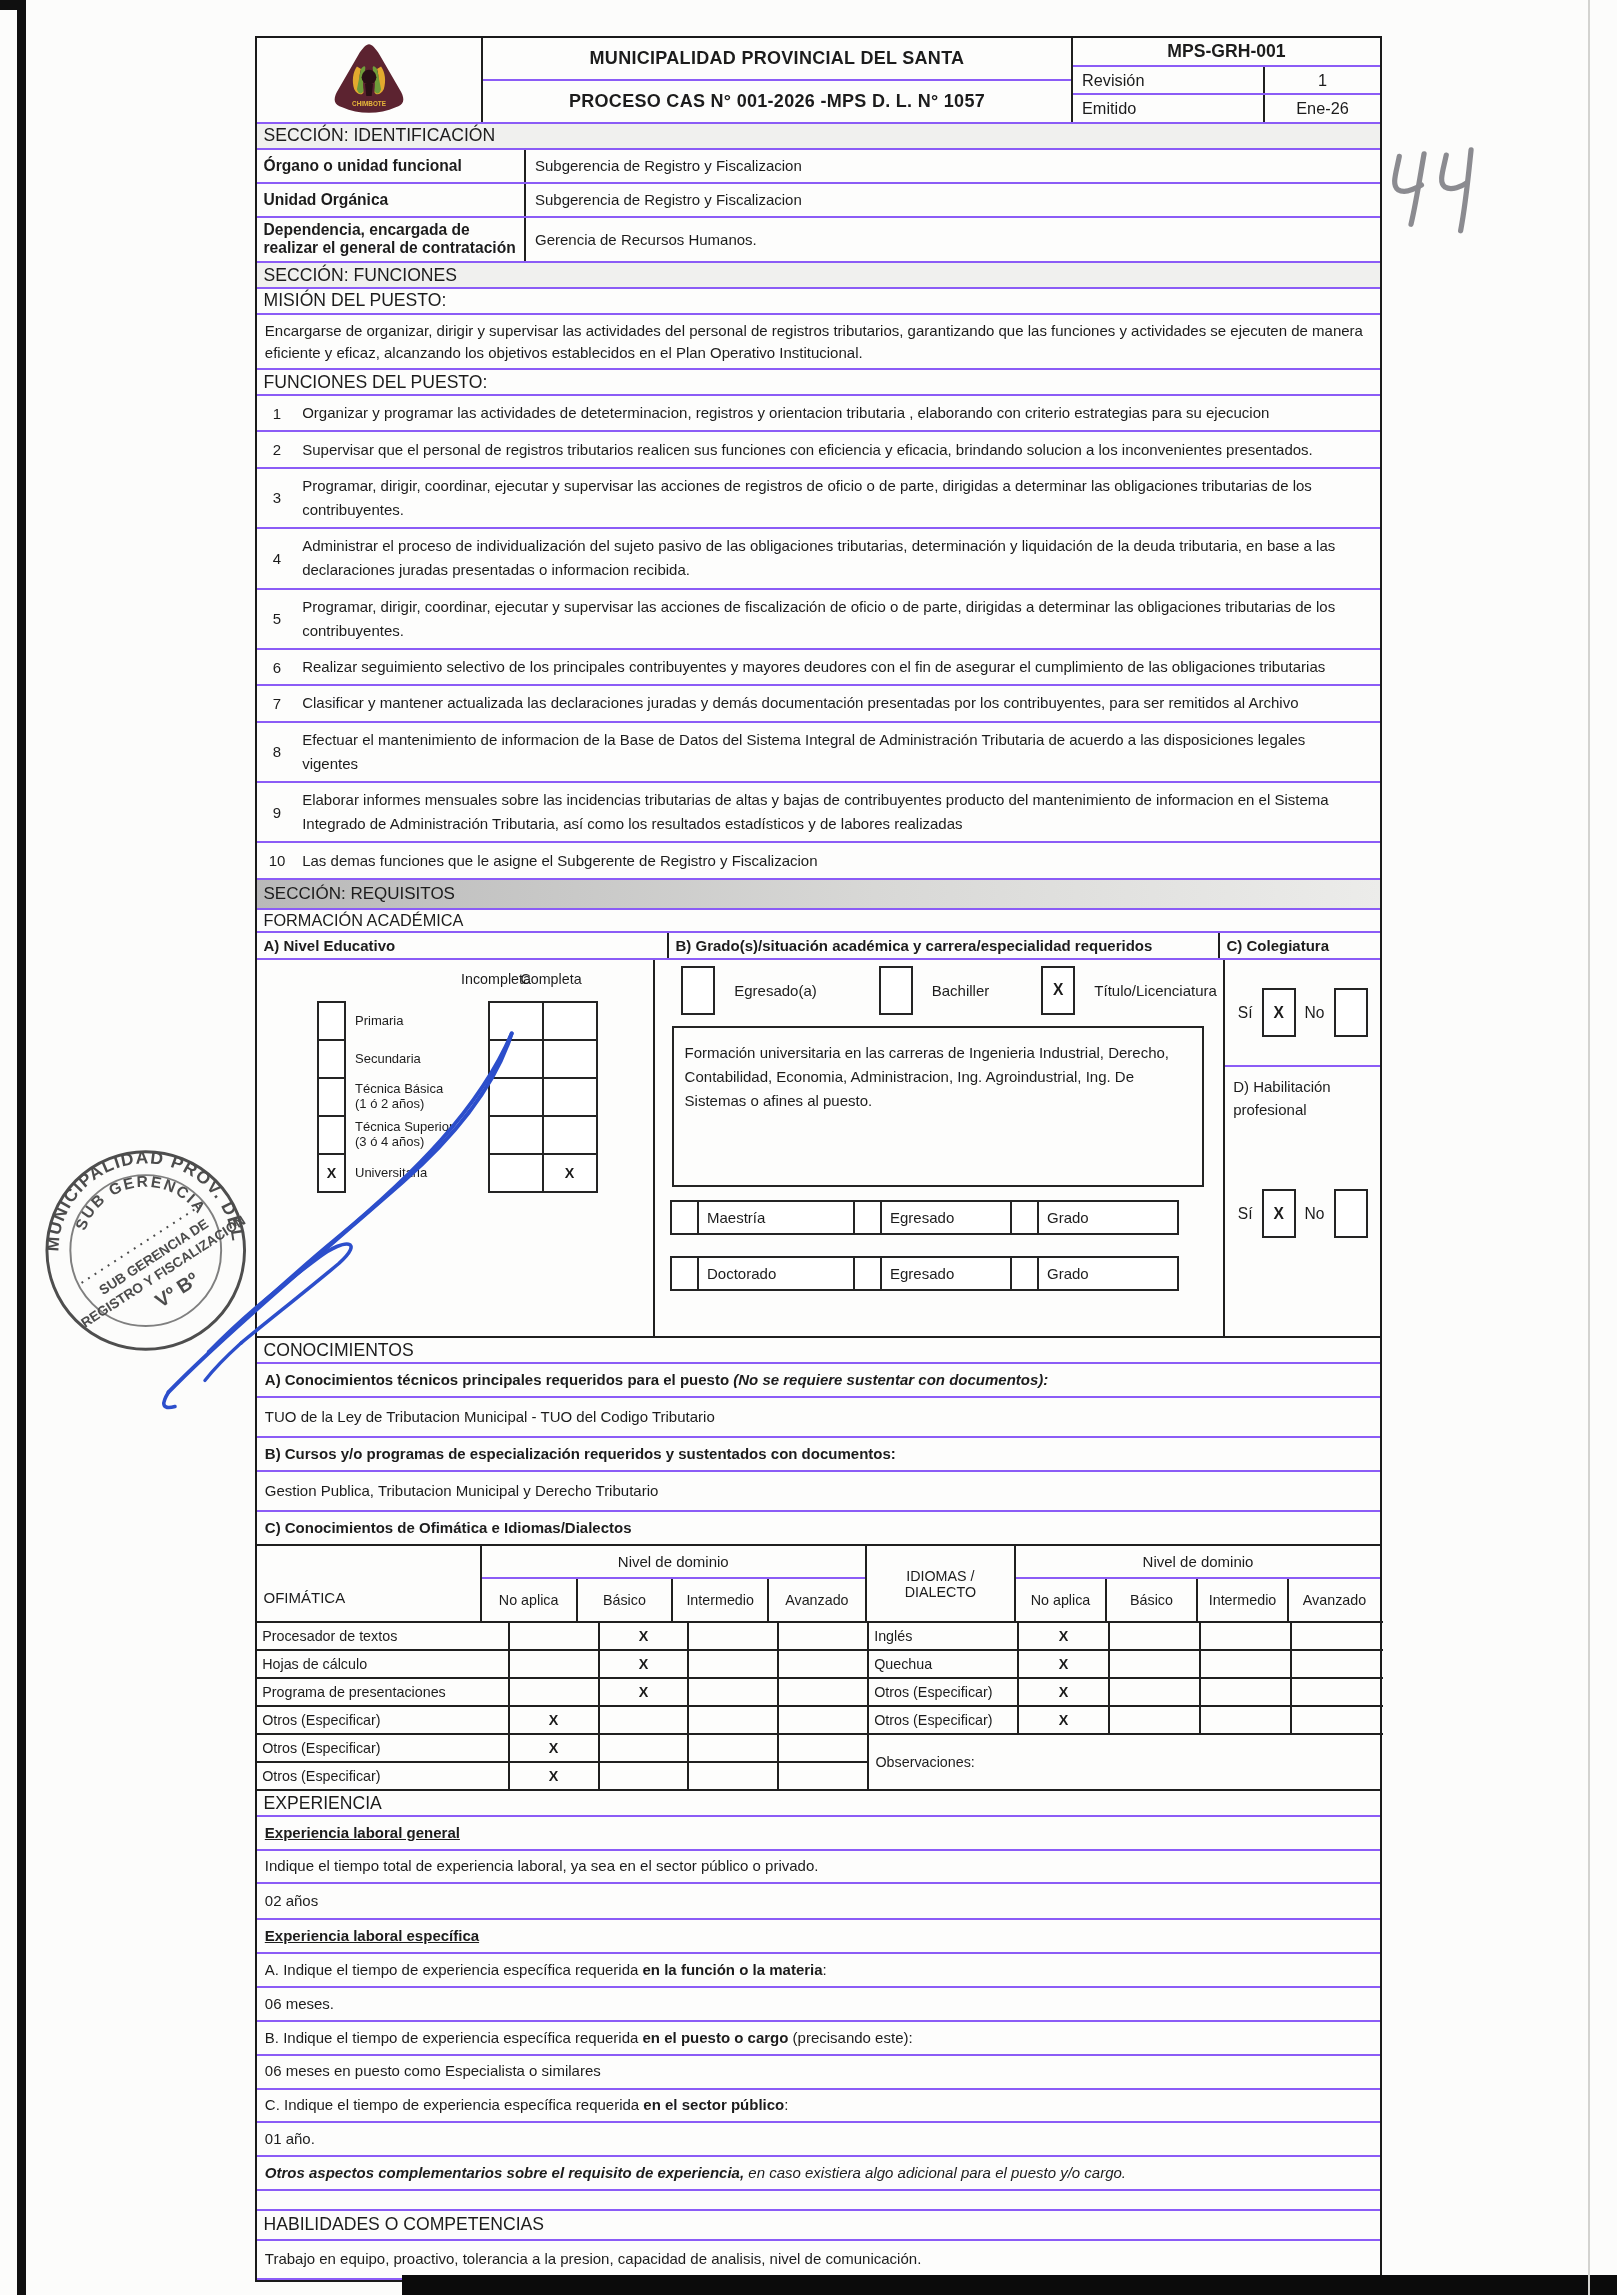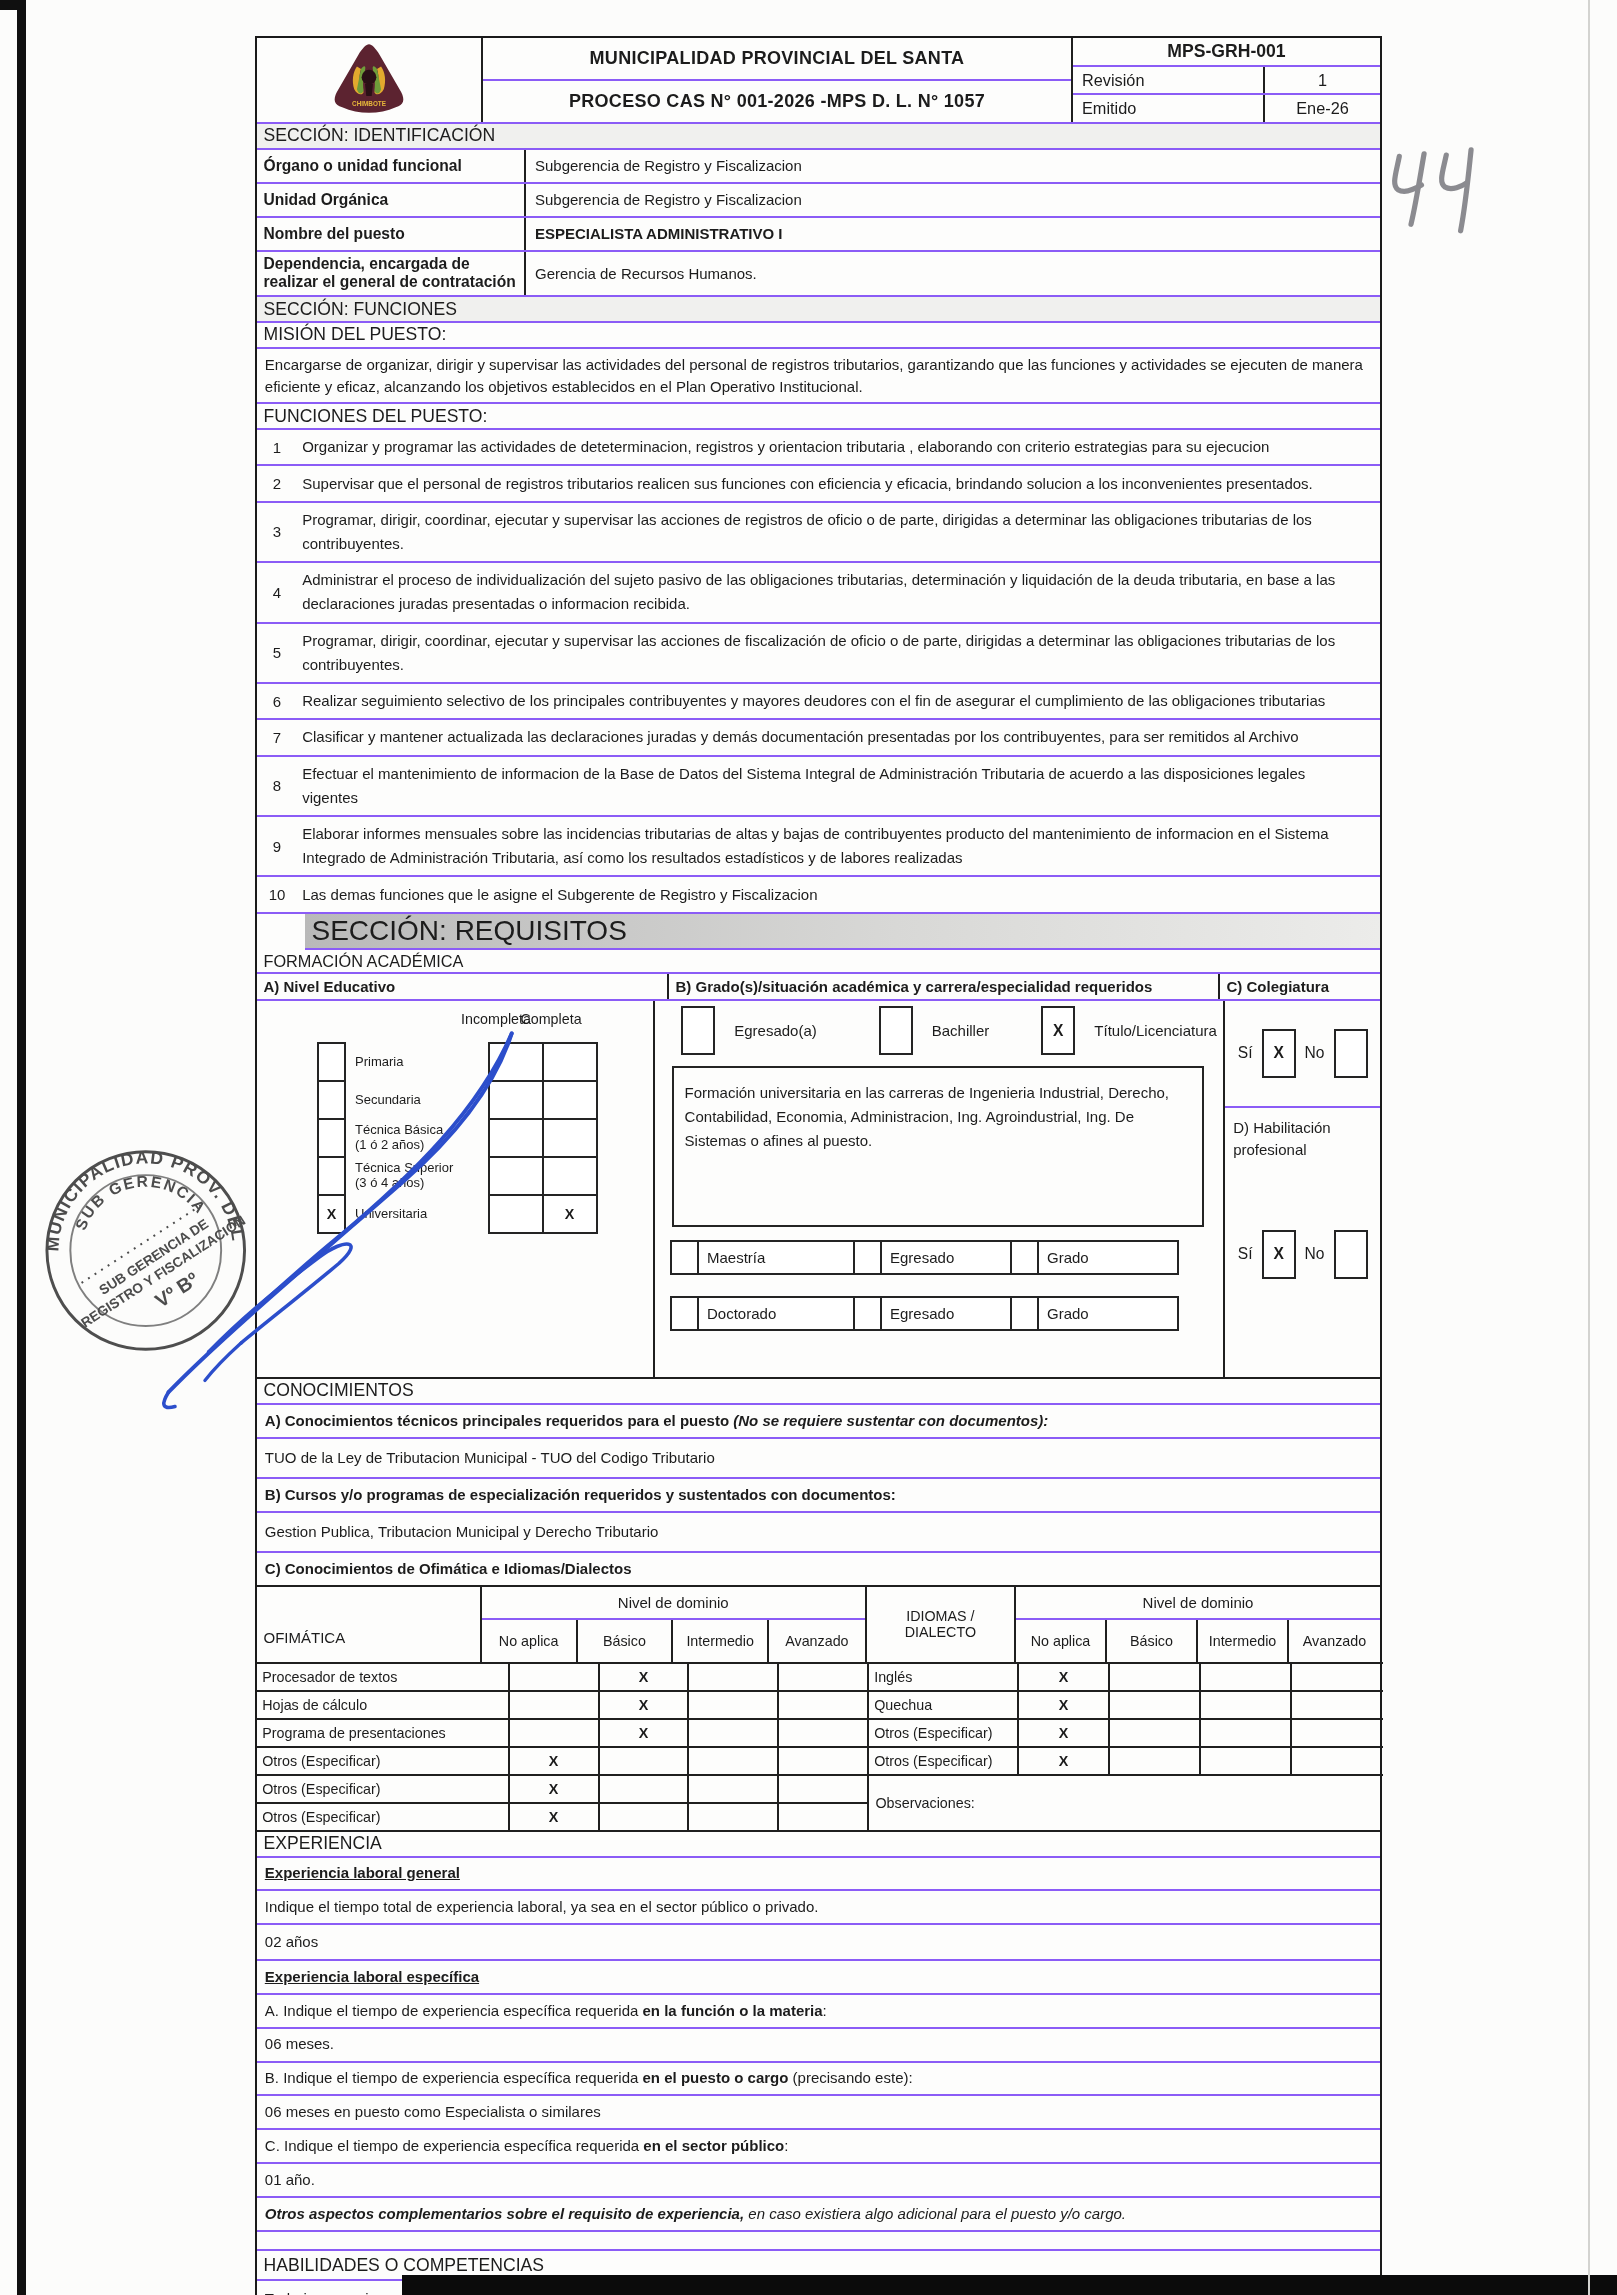"Nombre del puesto" div.id-row { html: <div> <div>Nombre del puesto</div> <div>ESPECIALISTA ADMINISTRATIVO I</div> </div> -> none }
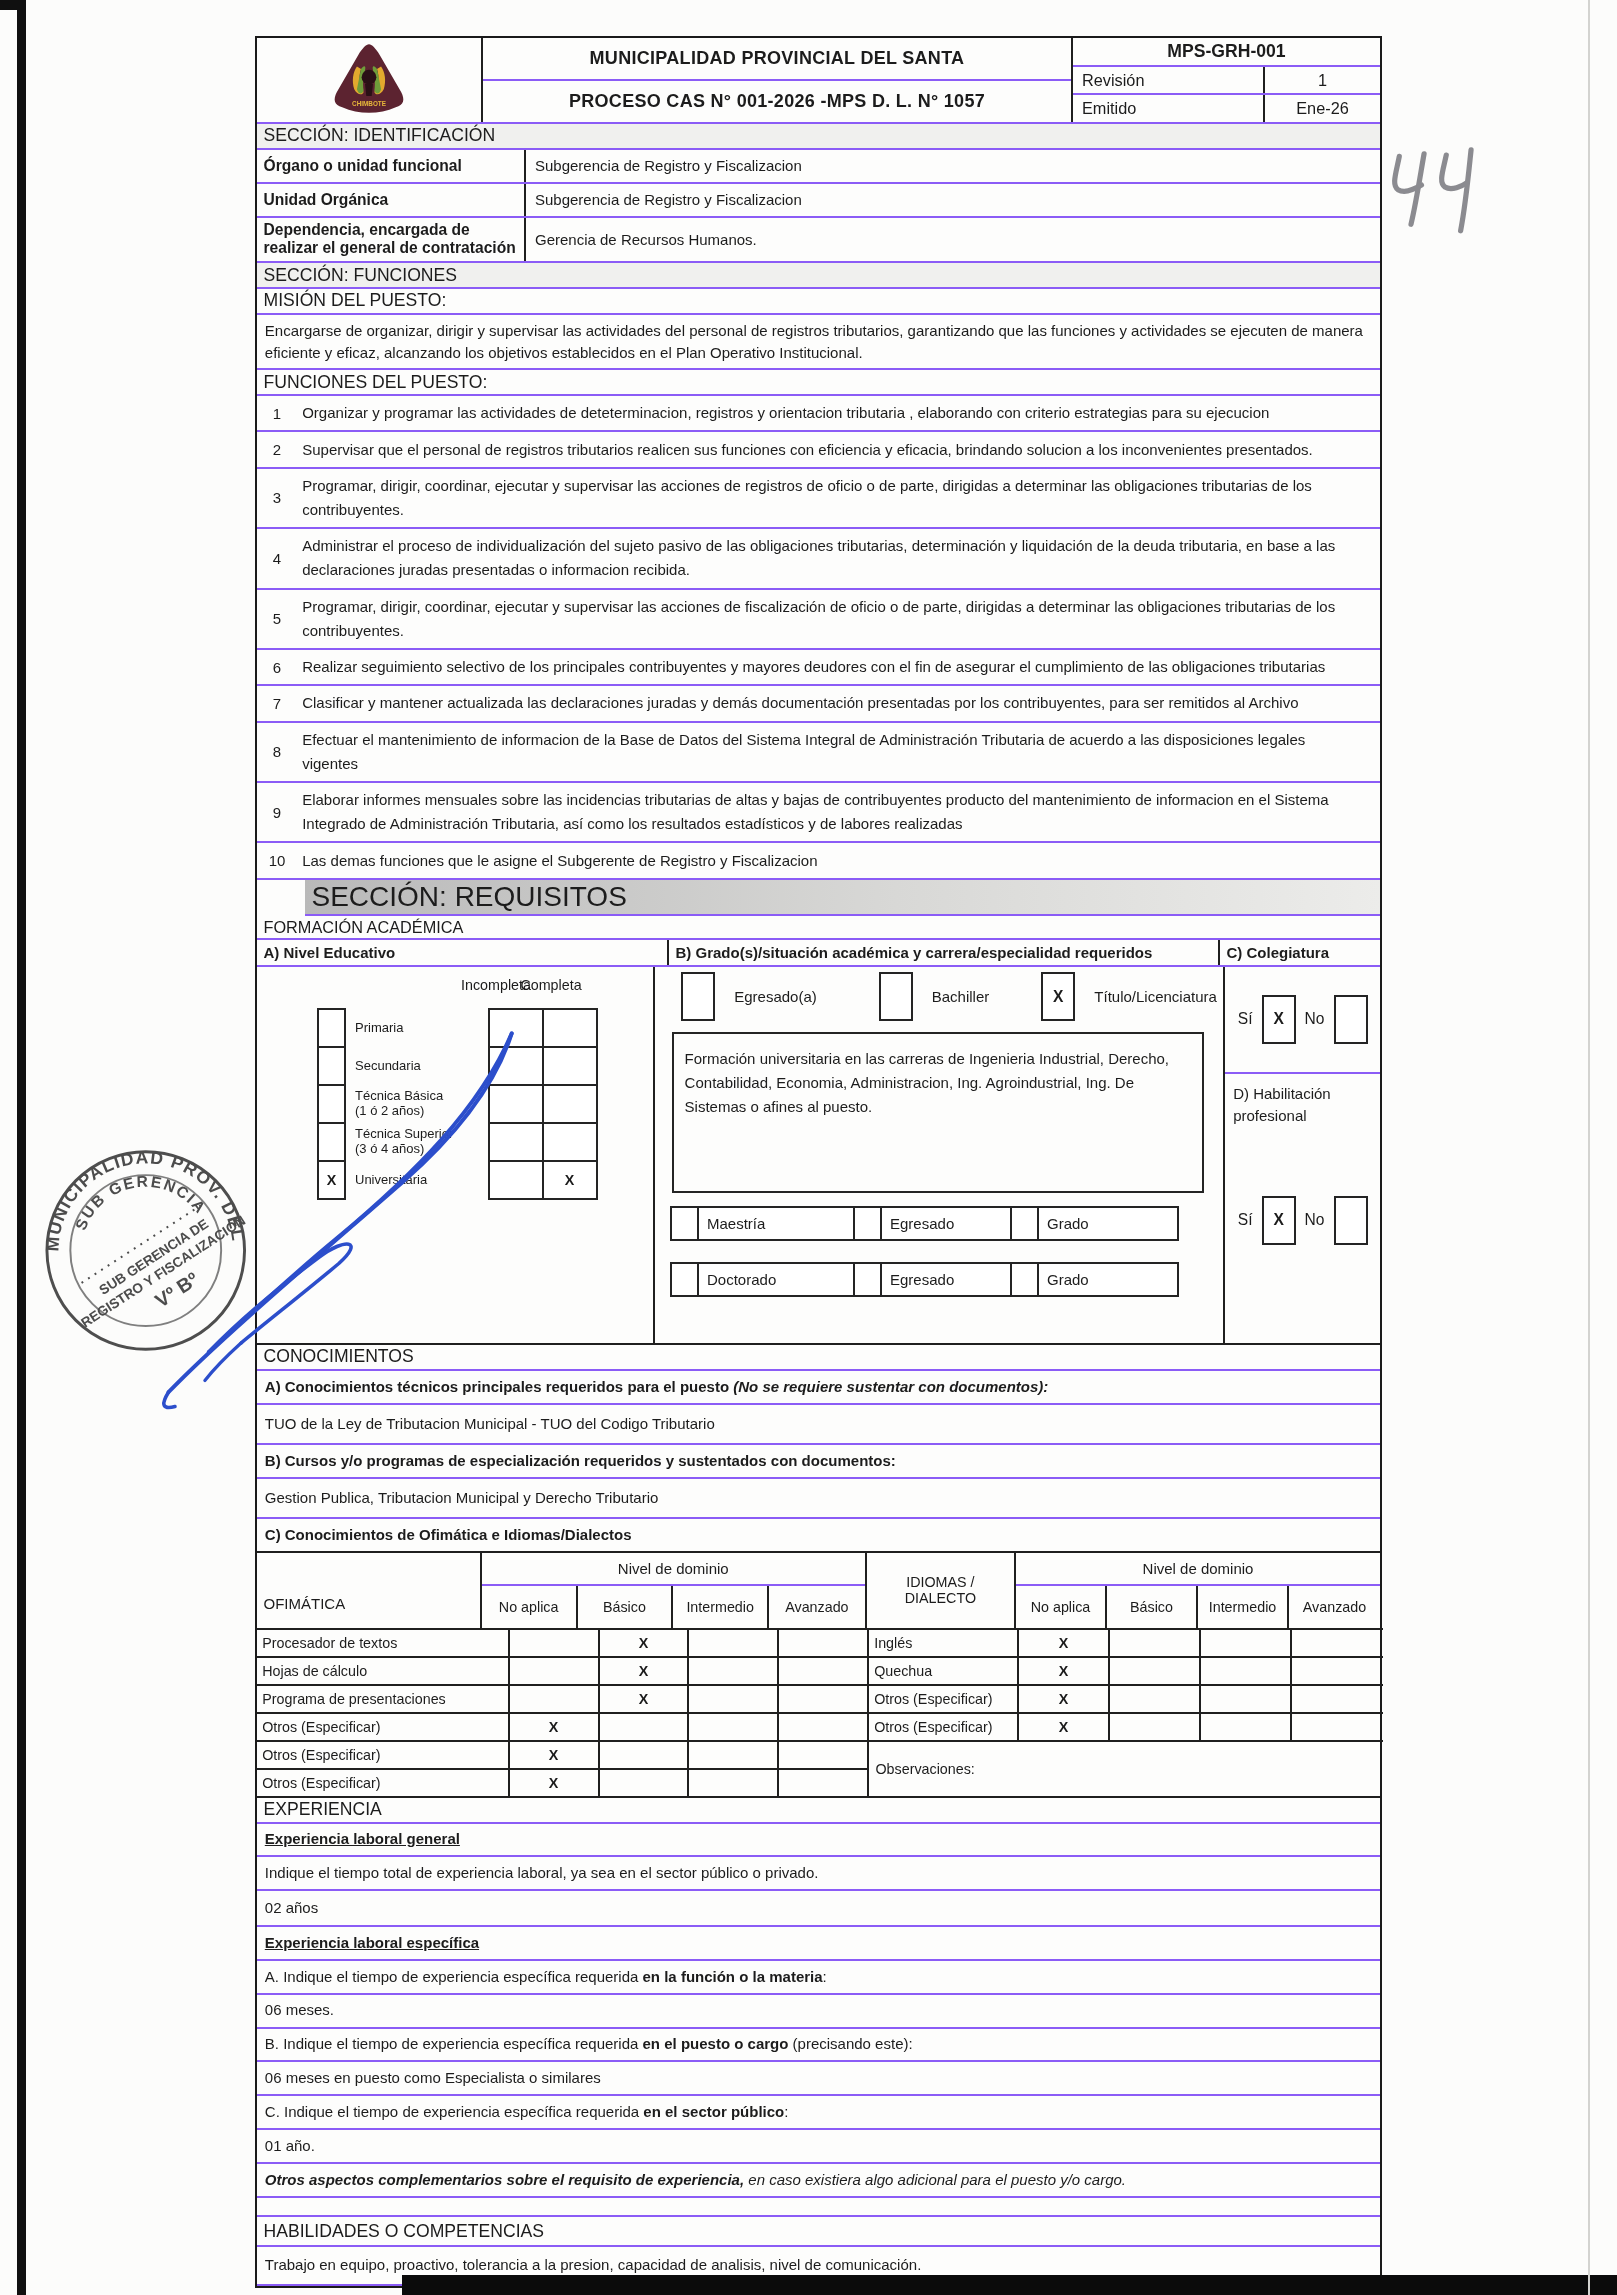"SECCIÓN: REQUISITOS" .sec-req { font-size: 28px -> 17px; margin-left: 48px -> none }
